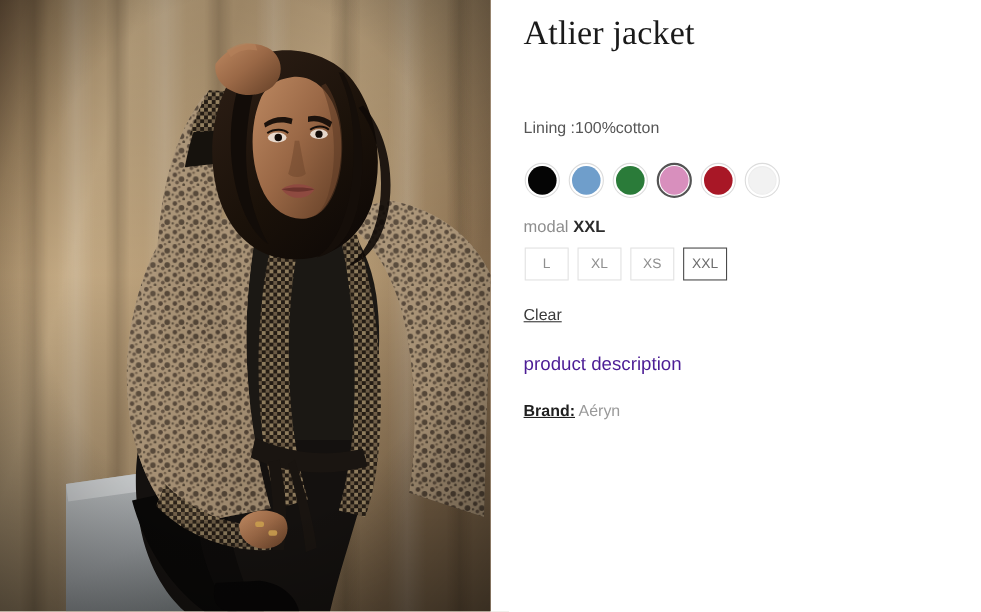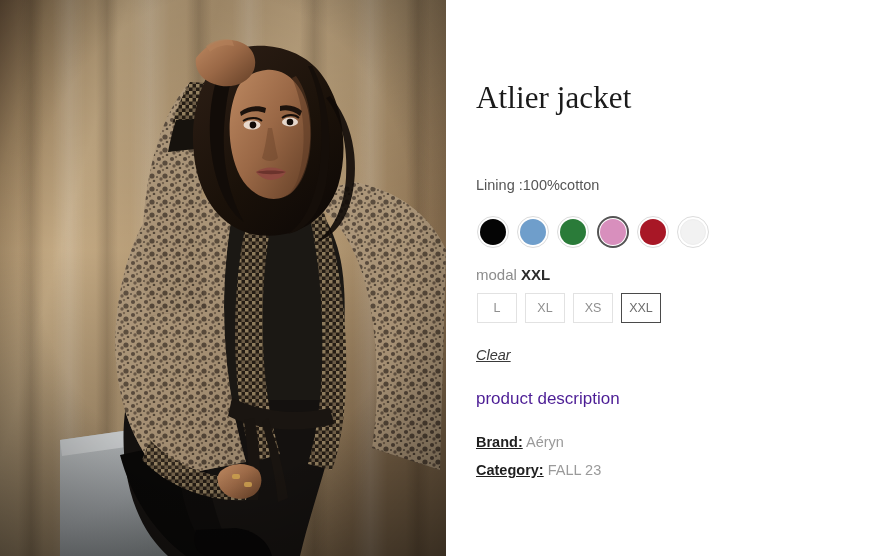"Atlier jacket" .page { align-items: center -> none }
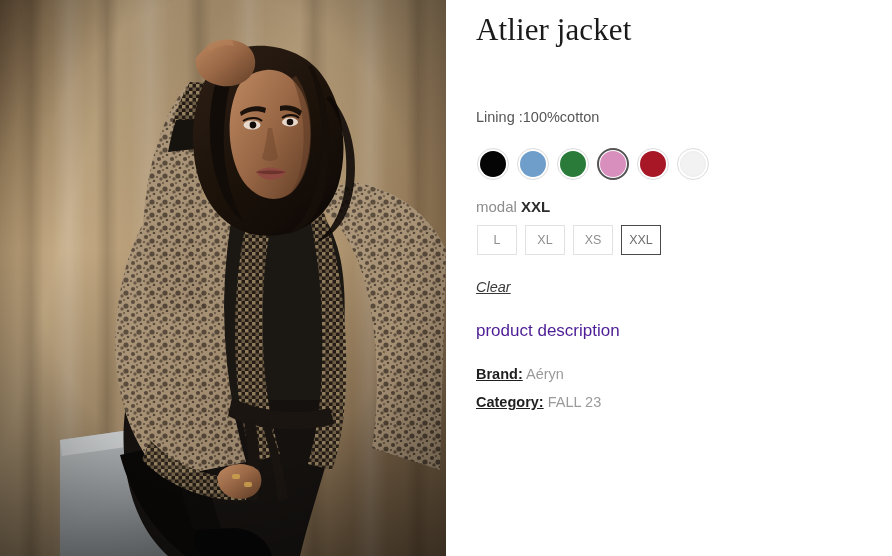"Clear" .clear-link { font-style: italic -> none }
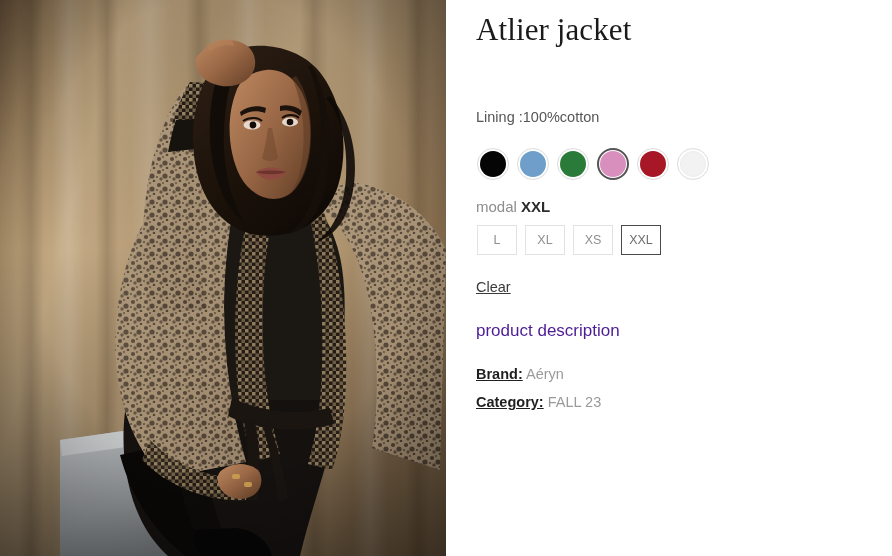"Category: FALL 23" p.meta-line { html: <p> <span>Category:</span> <span>FALL 23</span> </p> -> none }
